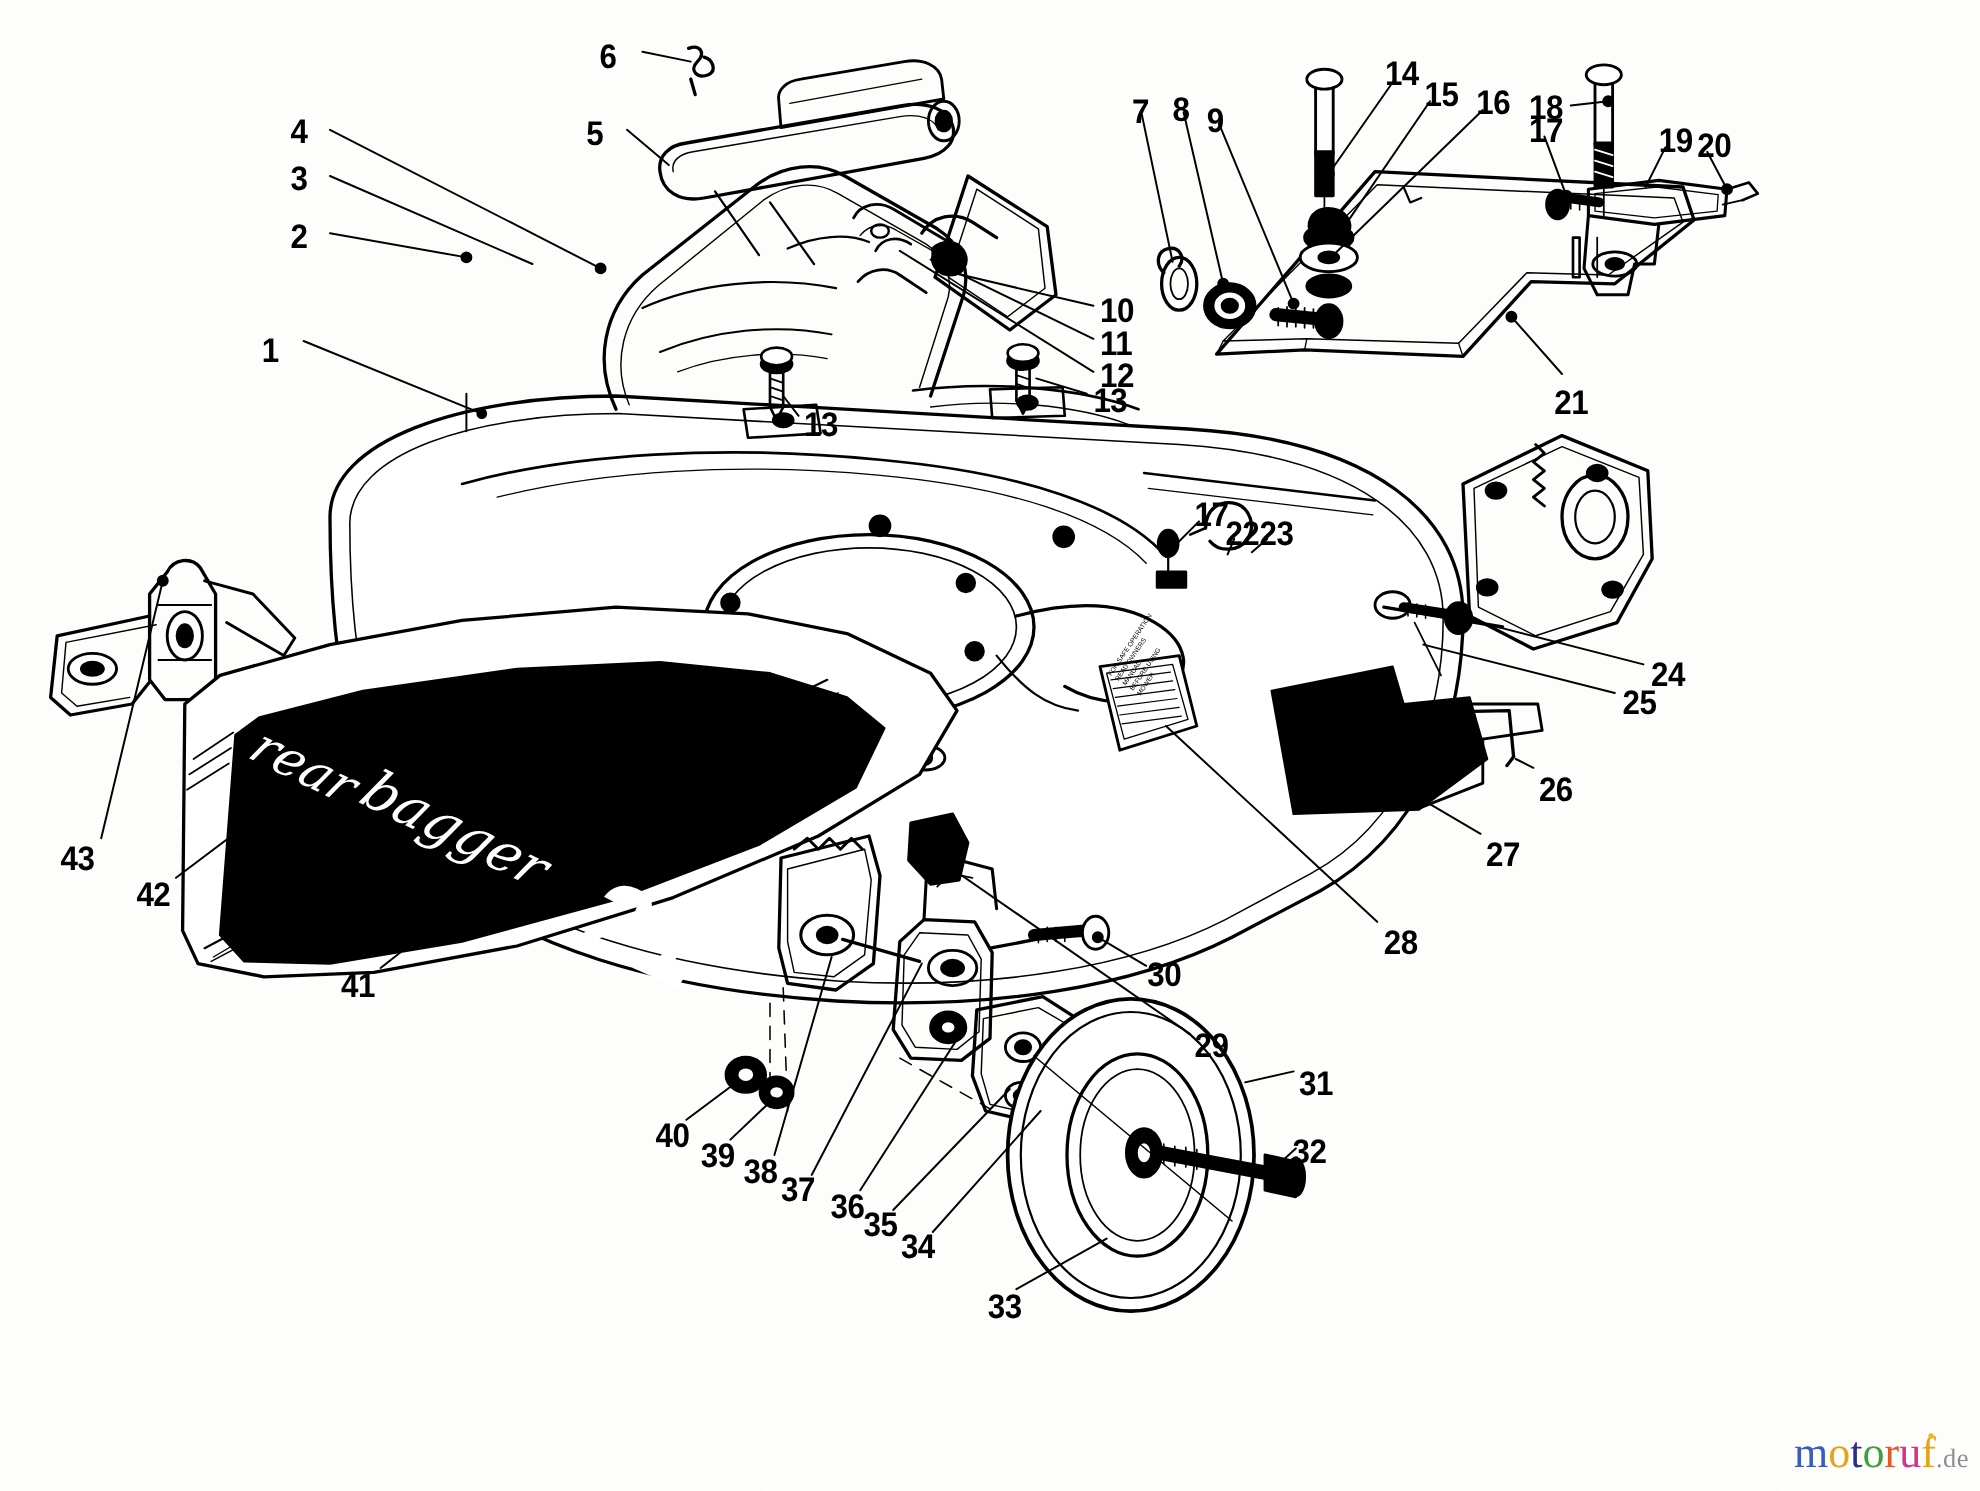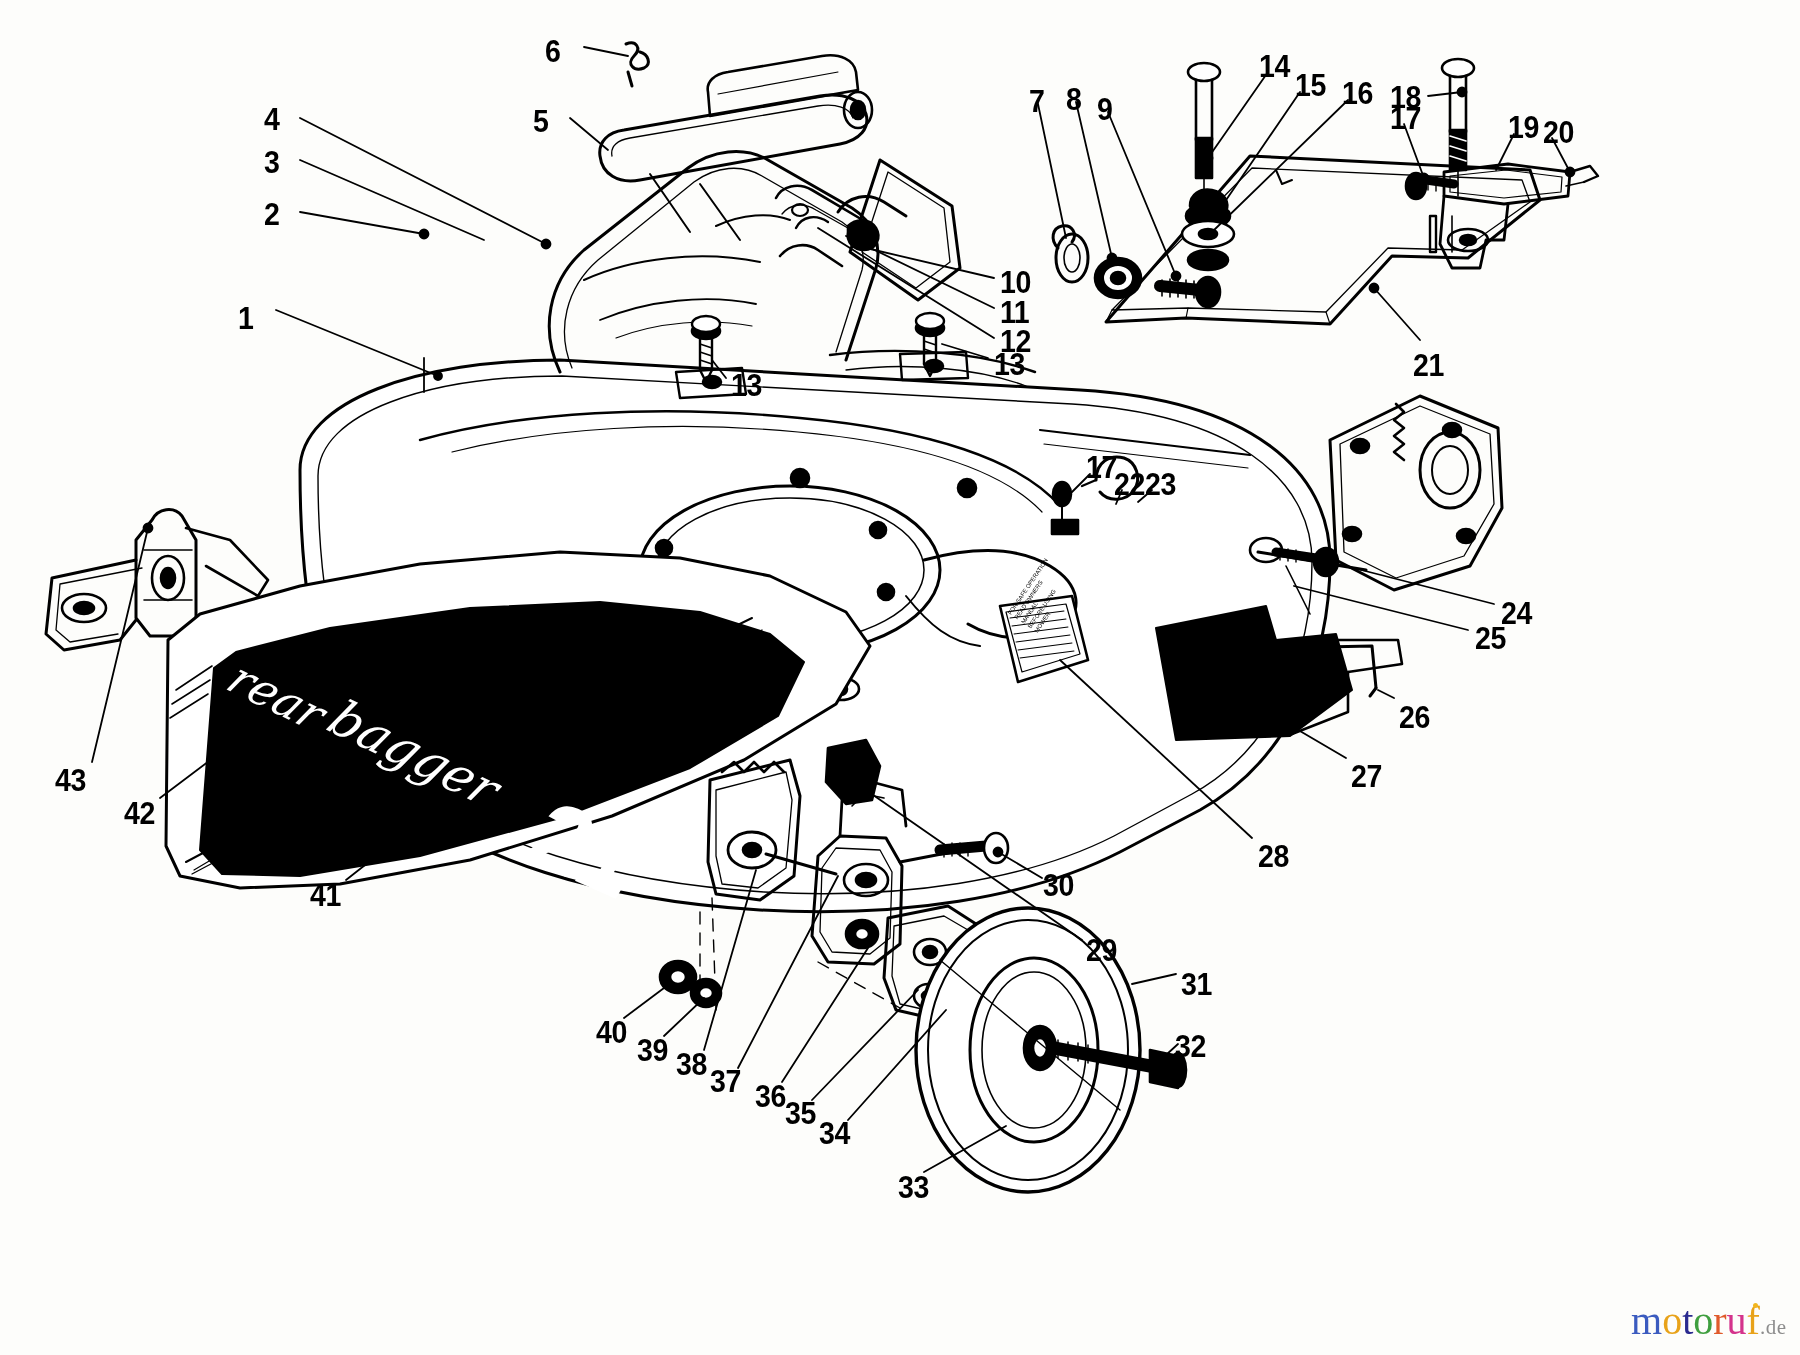".de" #watermark .wm-de { font-size: 21px -> 24px }
